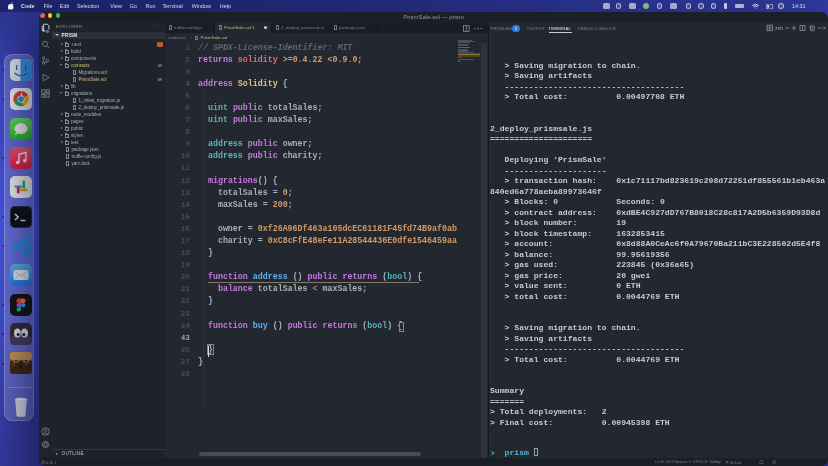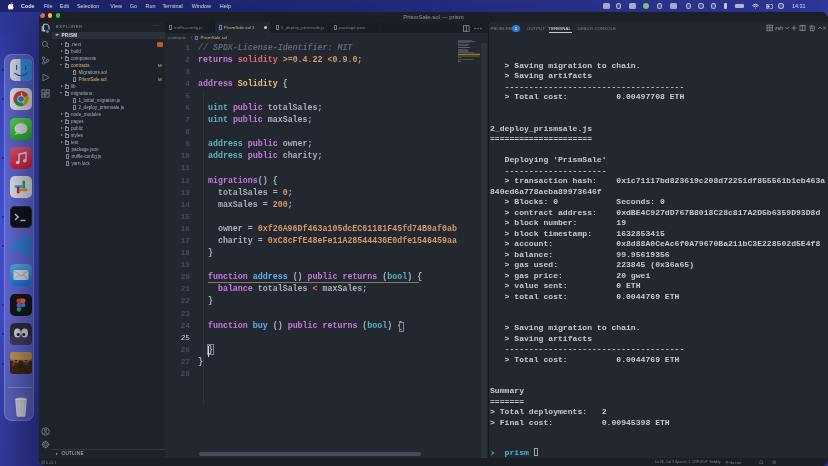"25" b { text: 25 -> 43 }
